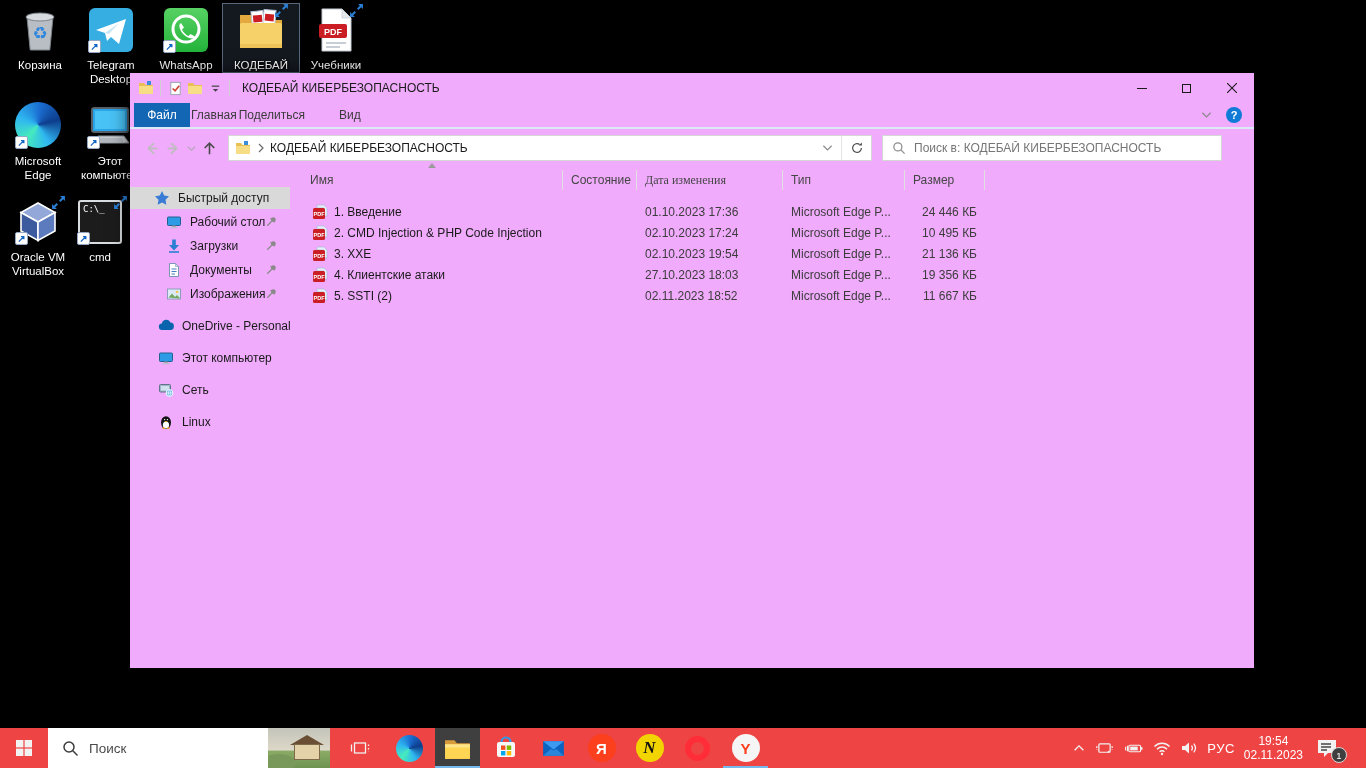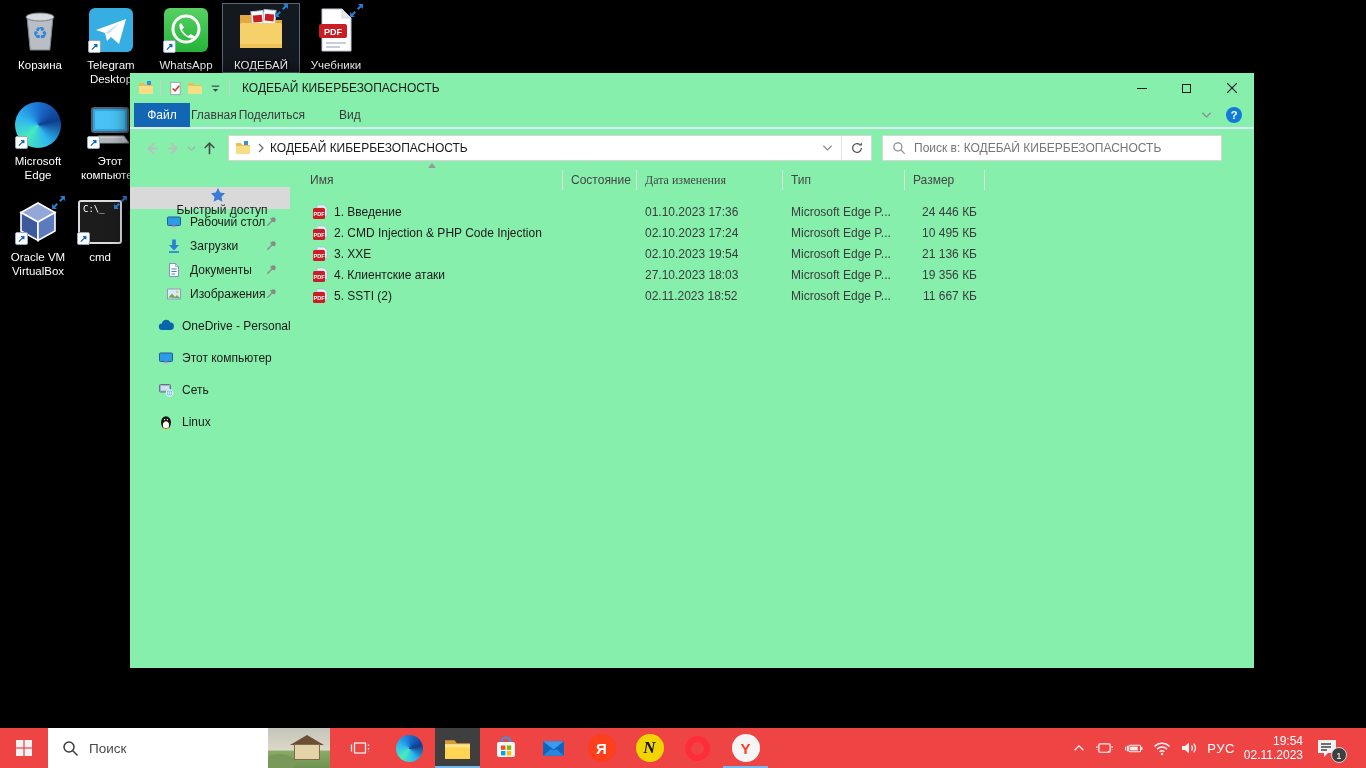"КОДЕБАЙ КИБЕРБЕЗОПАСНОСТЬ" .win { background: #86efac -> #f0abfc }
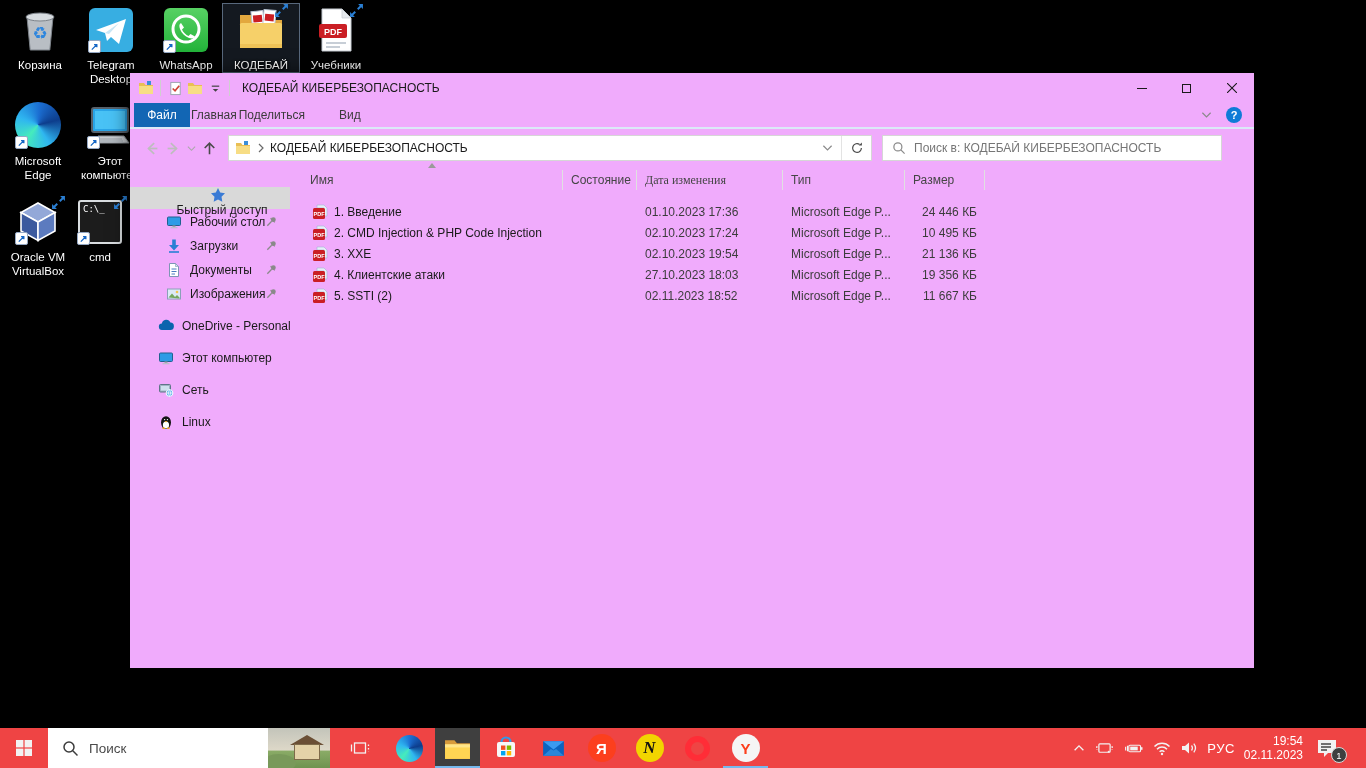"Быстрый доступ" .si.parent { flex-direction: column -> none }
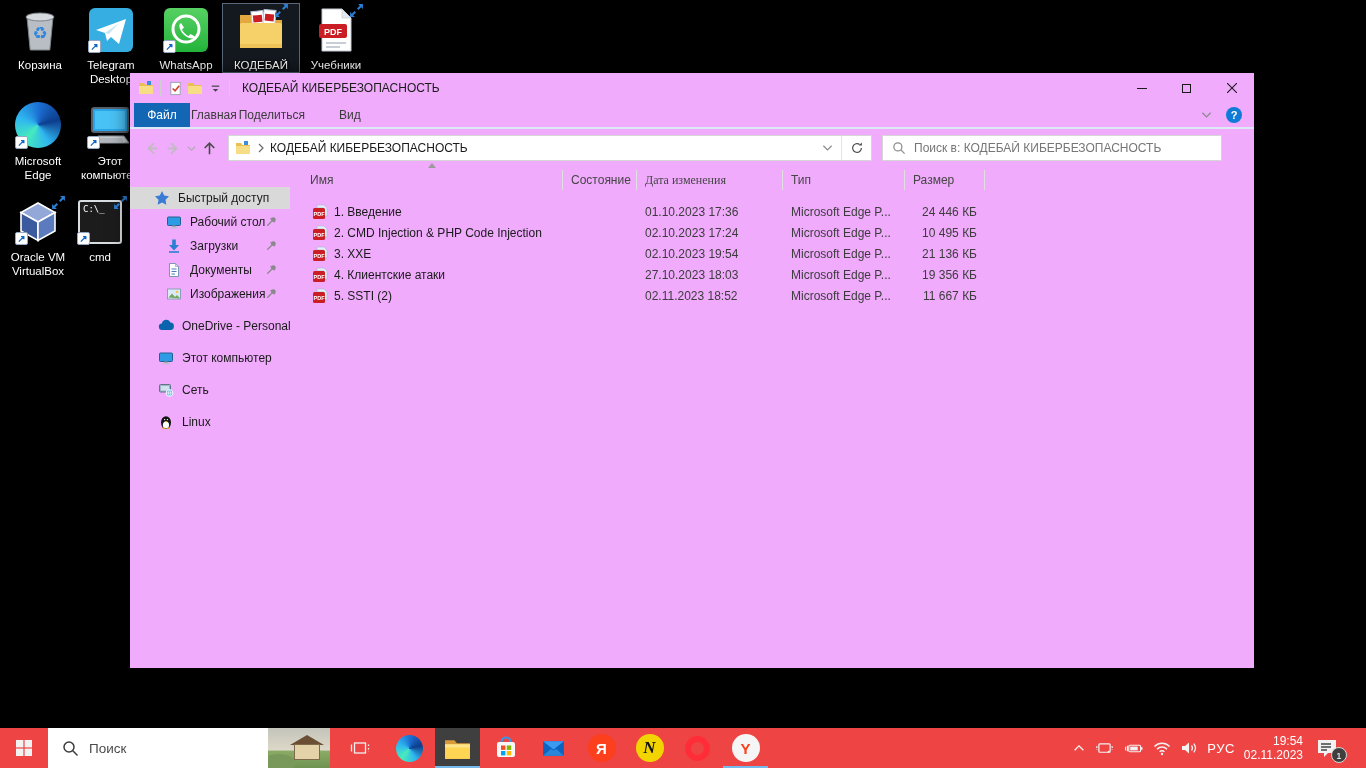"19:54" .tray-clock { text-align: right -> center }
